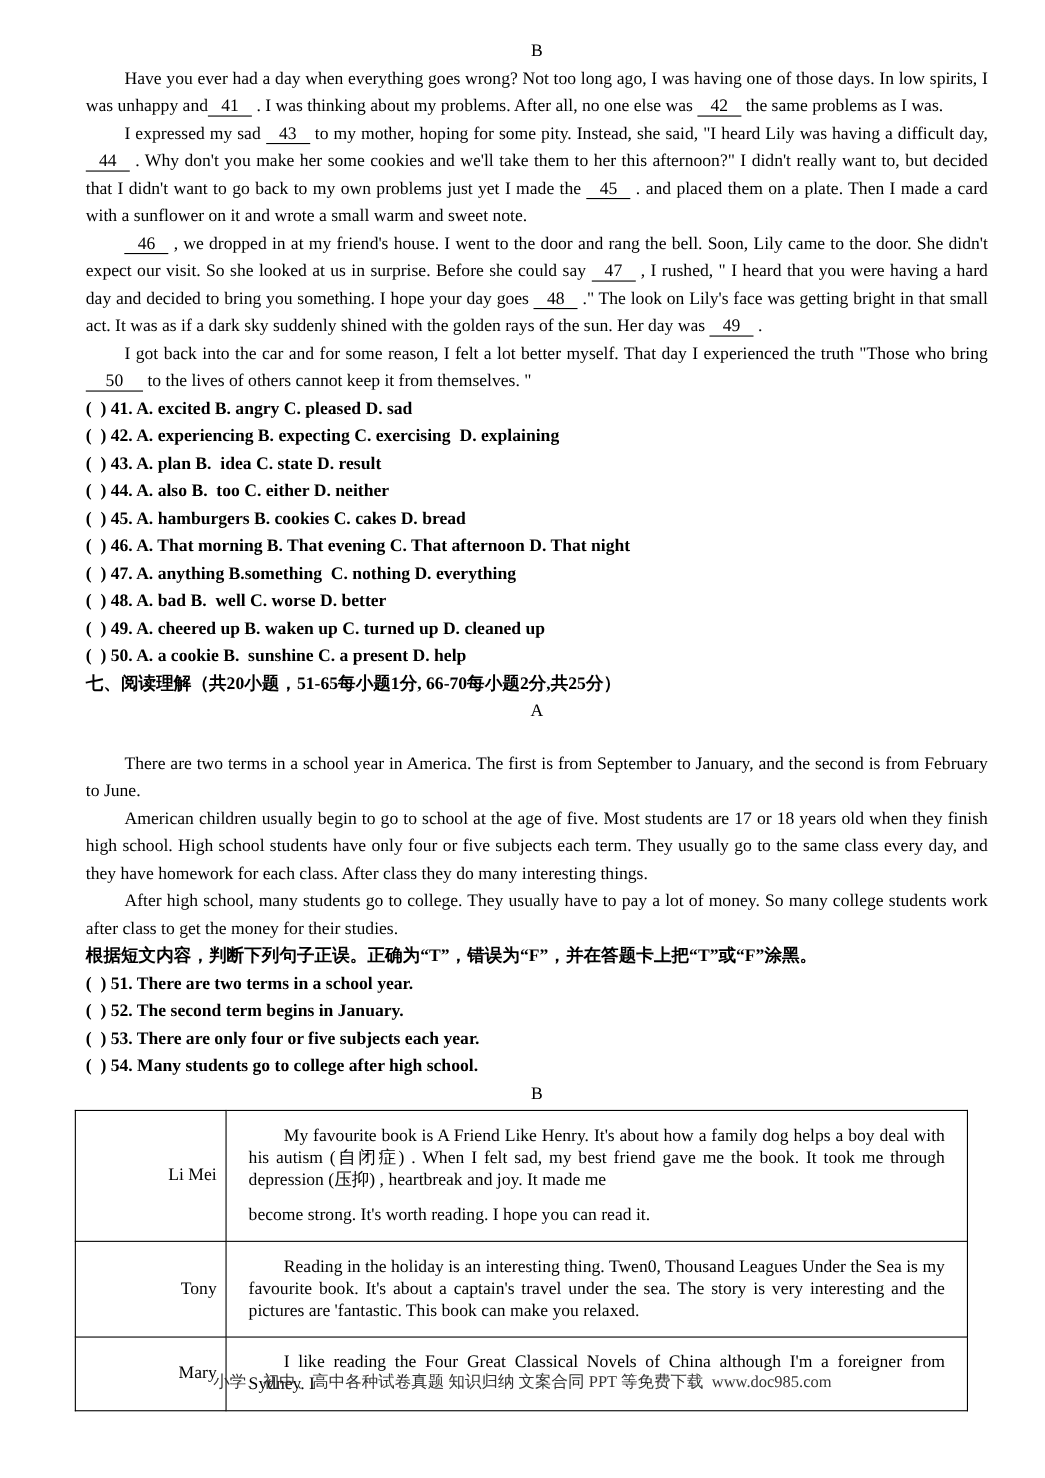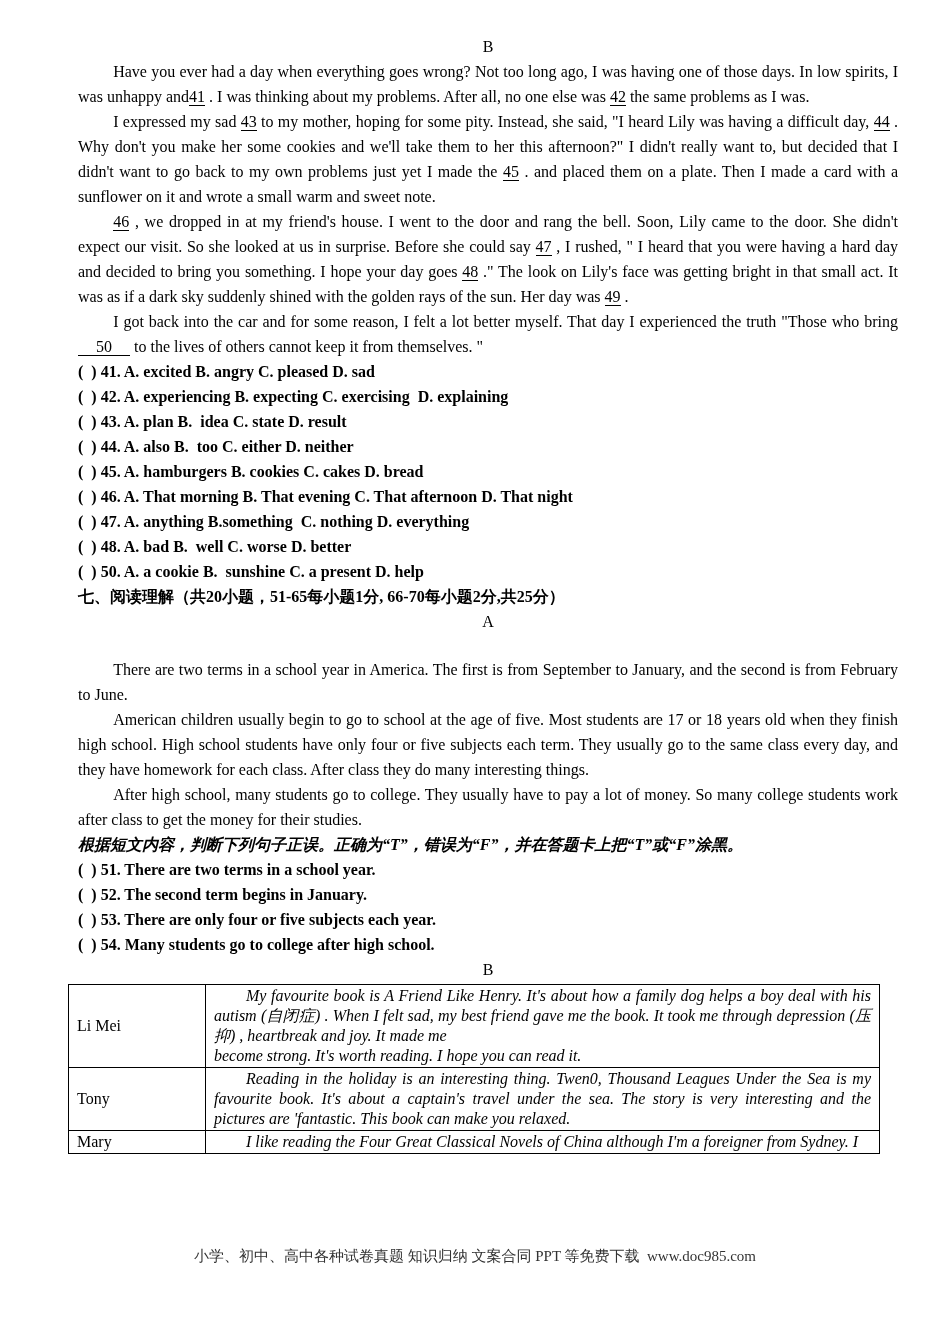"41" .blank { padding: 0 0 -> 0 12px }
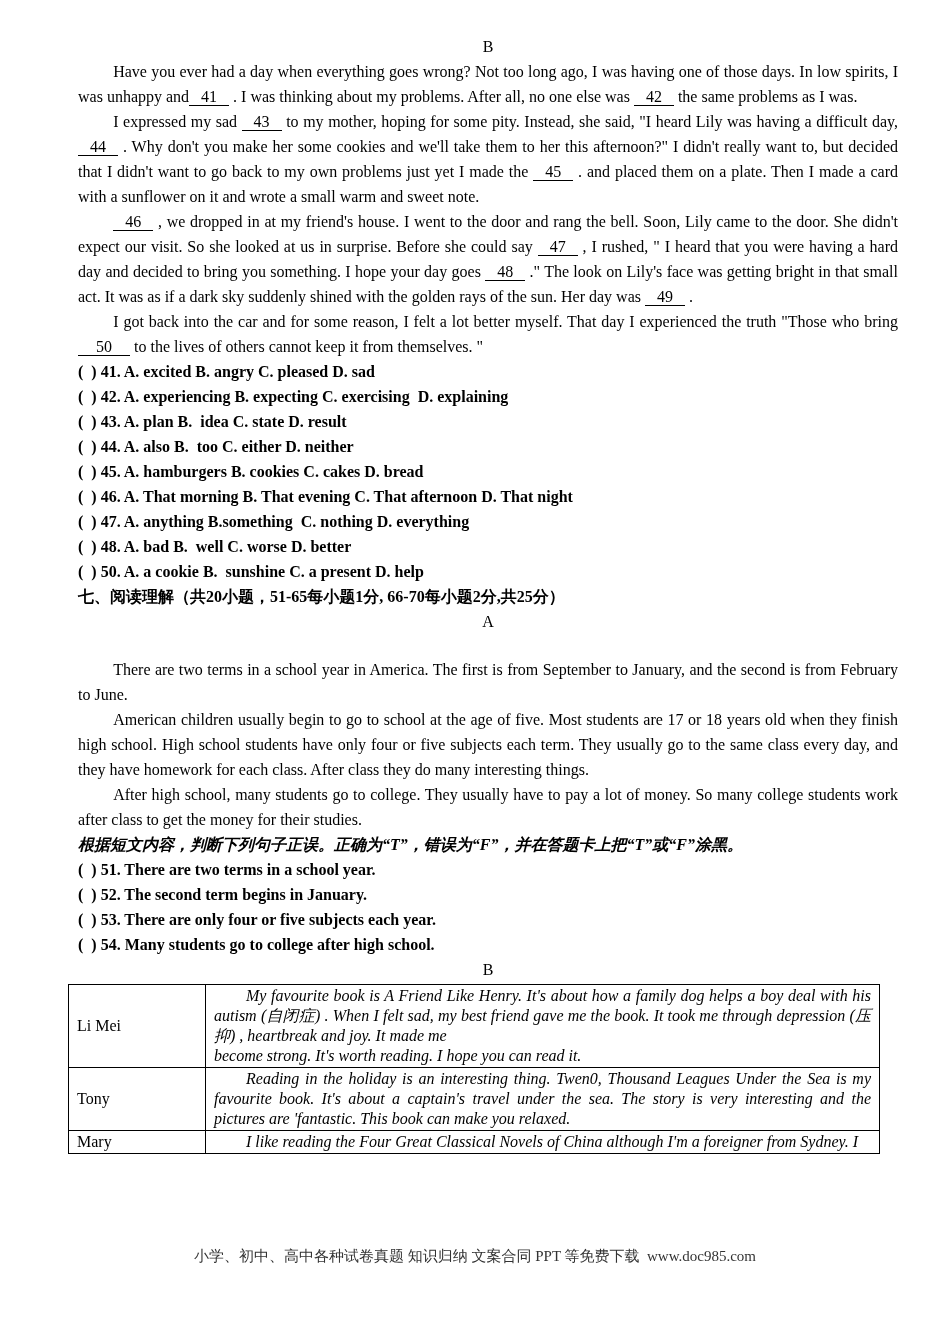"( ) 49. A. cheered" div.line { html: none -> <div>( ) 49. A. cheered up B. waken up C. turned up D. cleaned up</div> }
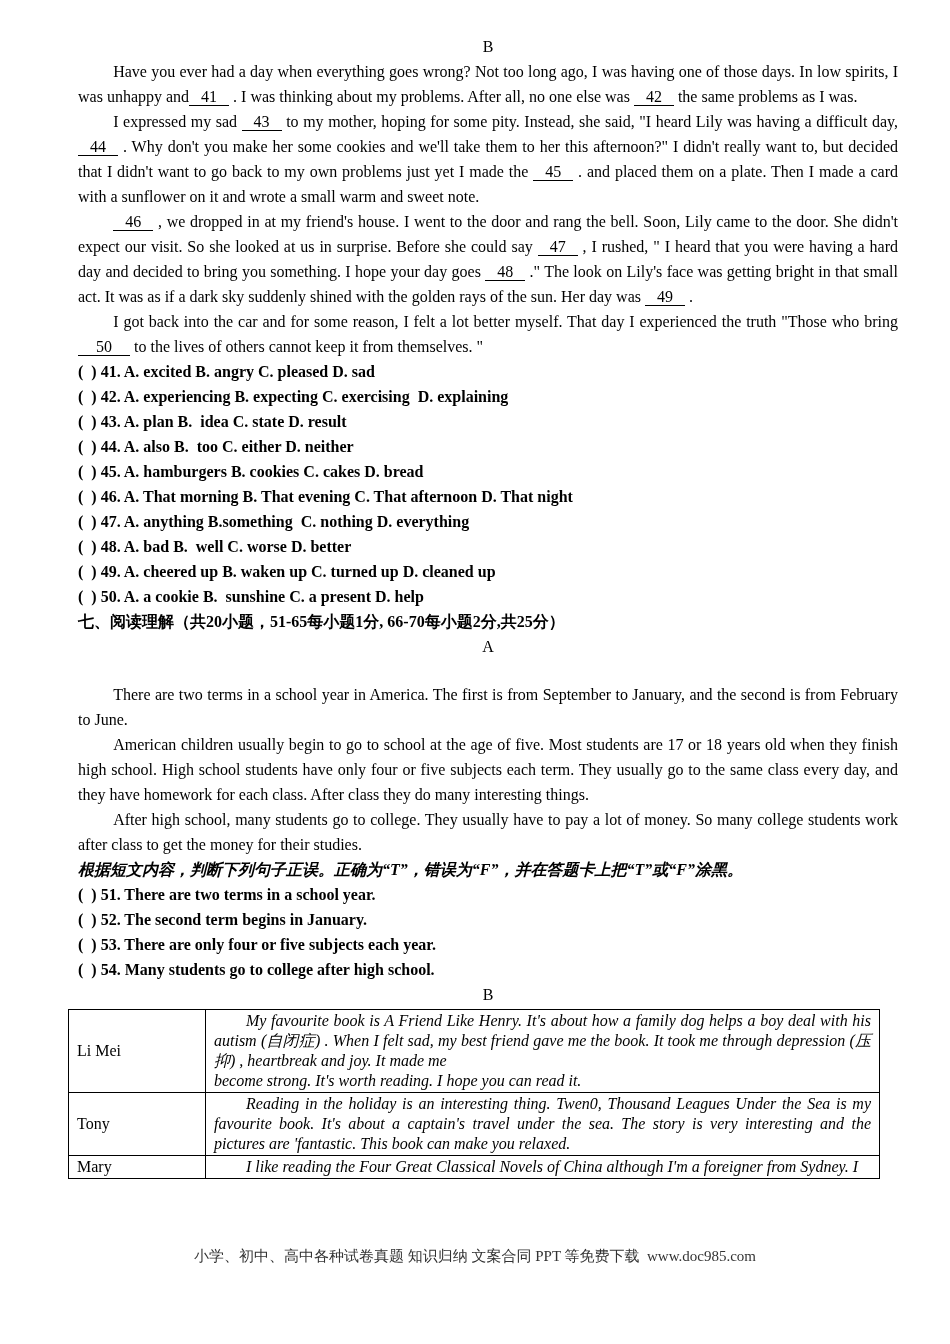"根据短文内容，判断下列句子正误。正确为“T”，错误为“F”，并在答题卡上把“T”" .bold { font-style: italic -> none }
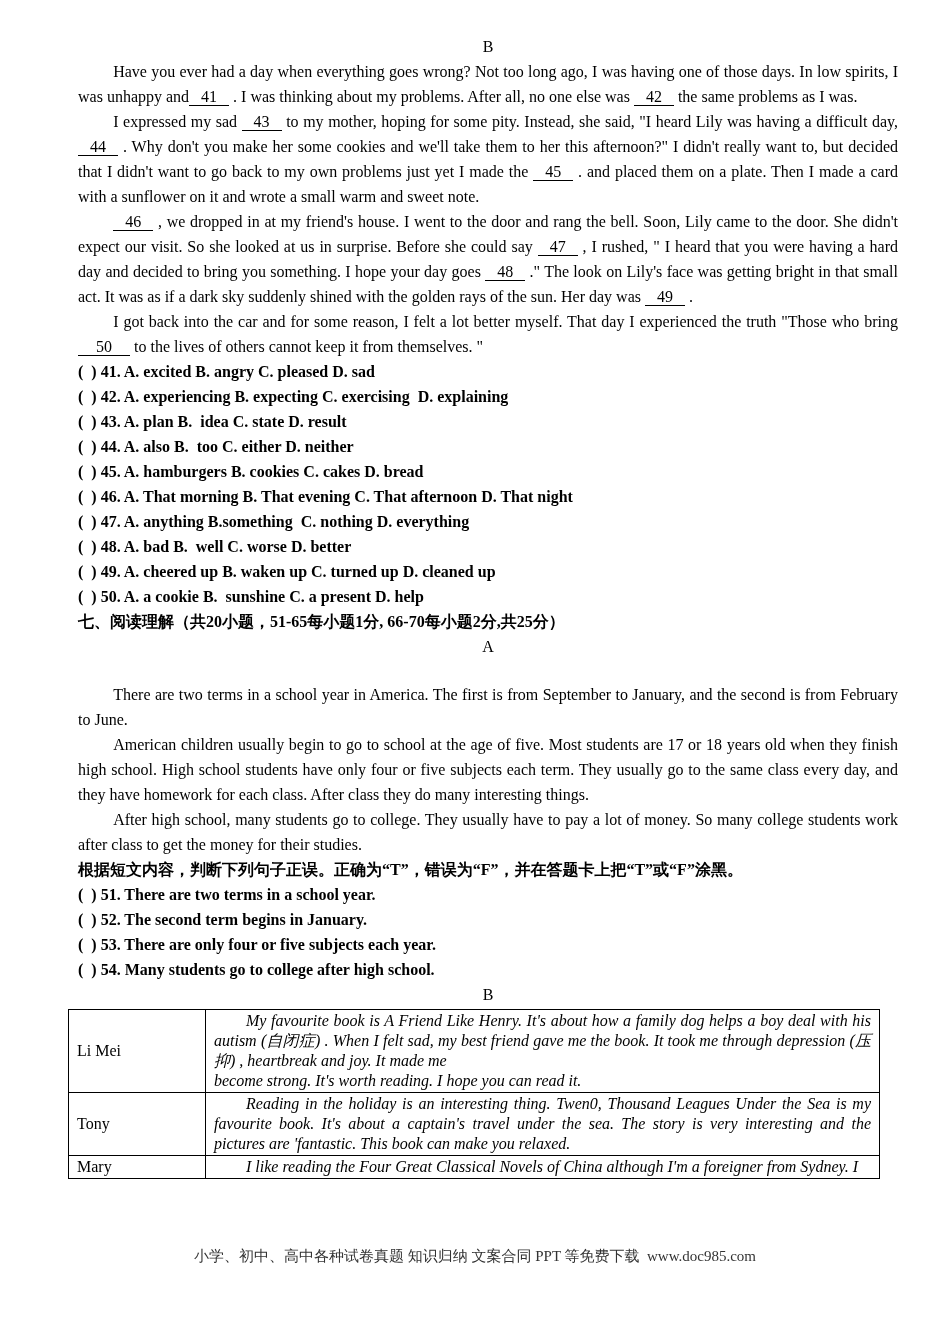"My favourite book is A" td.desc p { font-style: italic -> none; margin: 0 -> 12px }
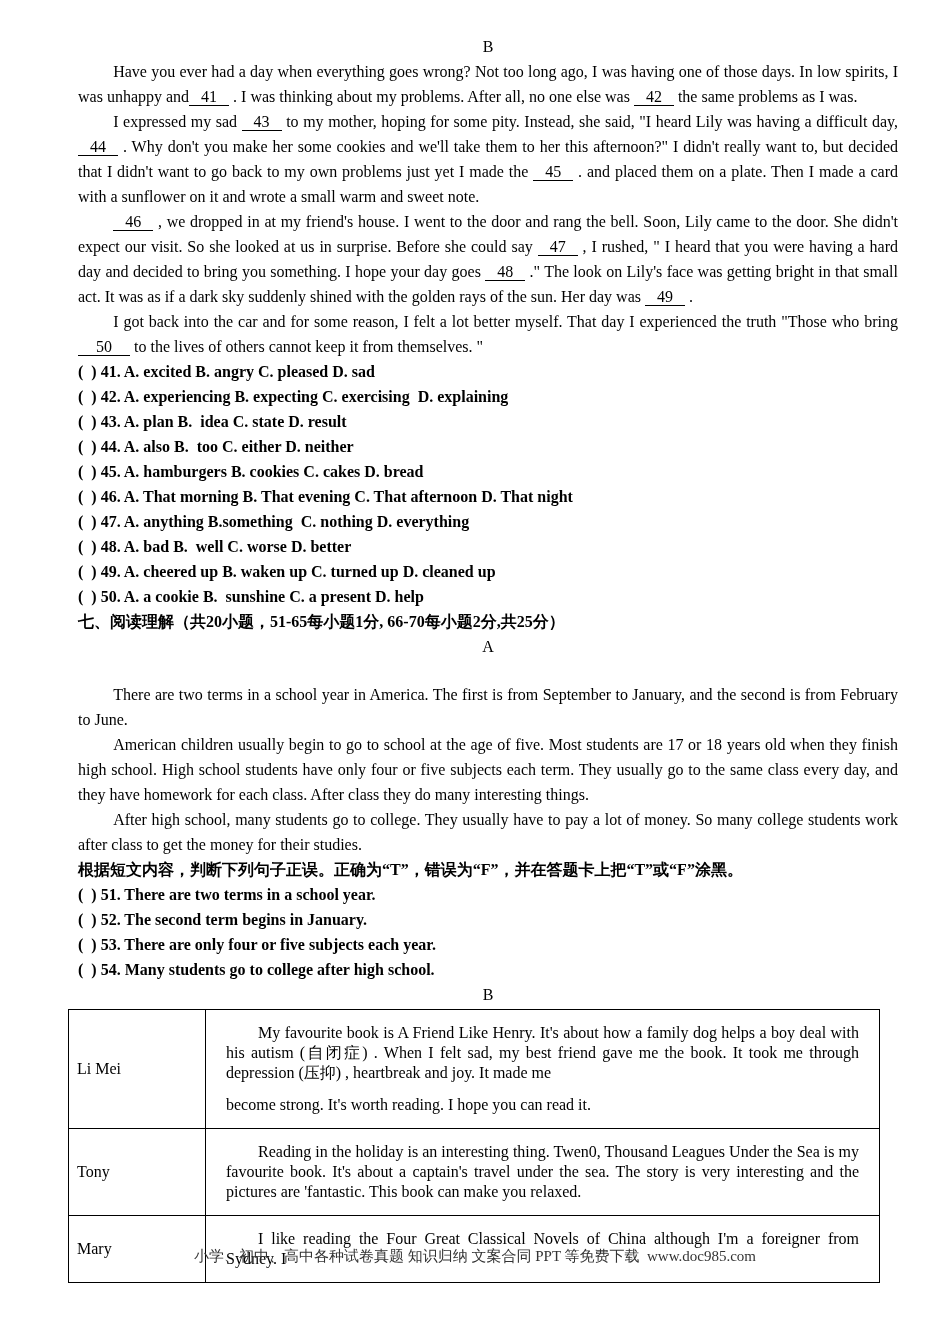"Li Mei" td.name { text-align: left -> right }
